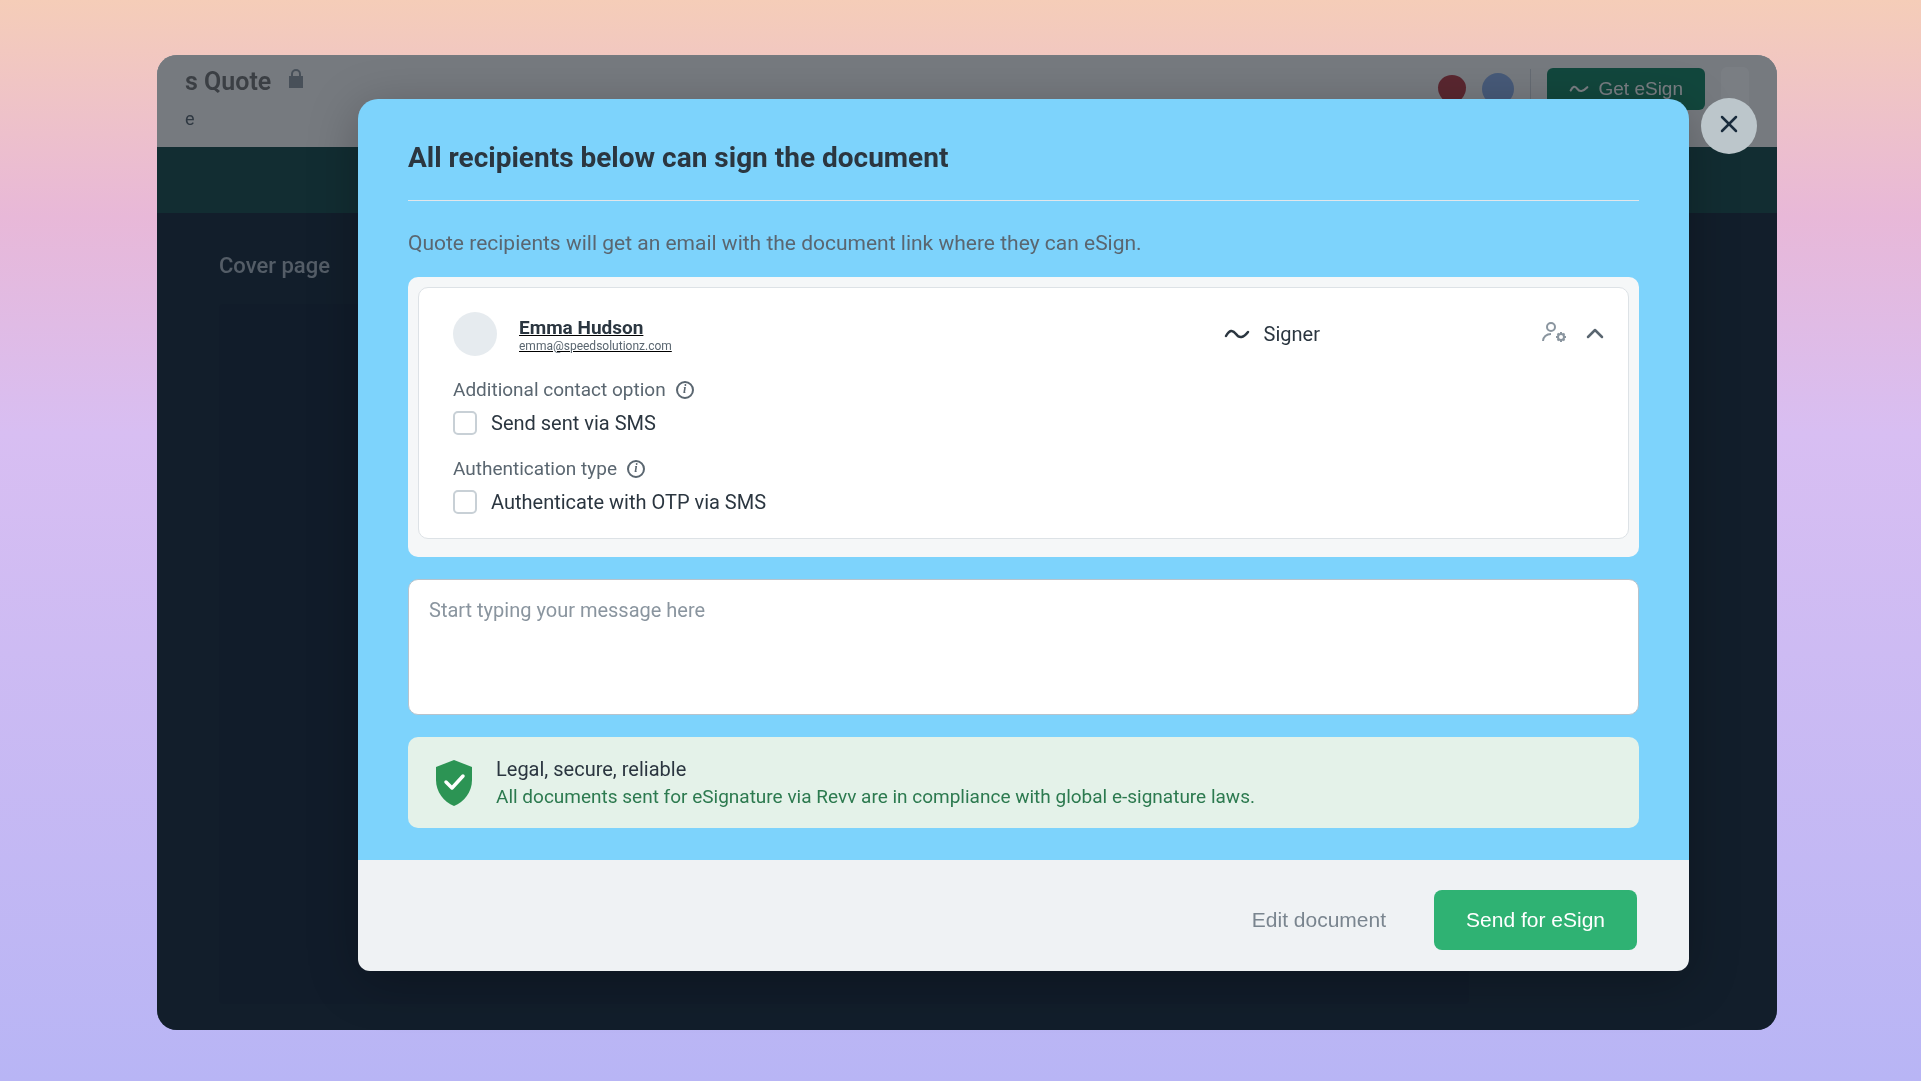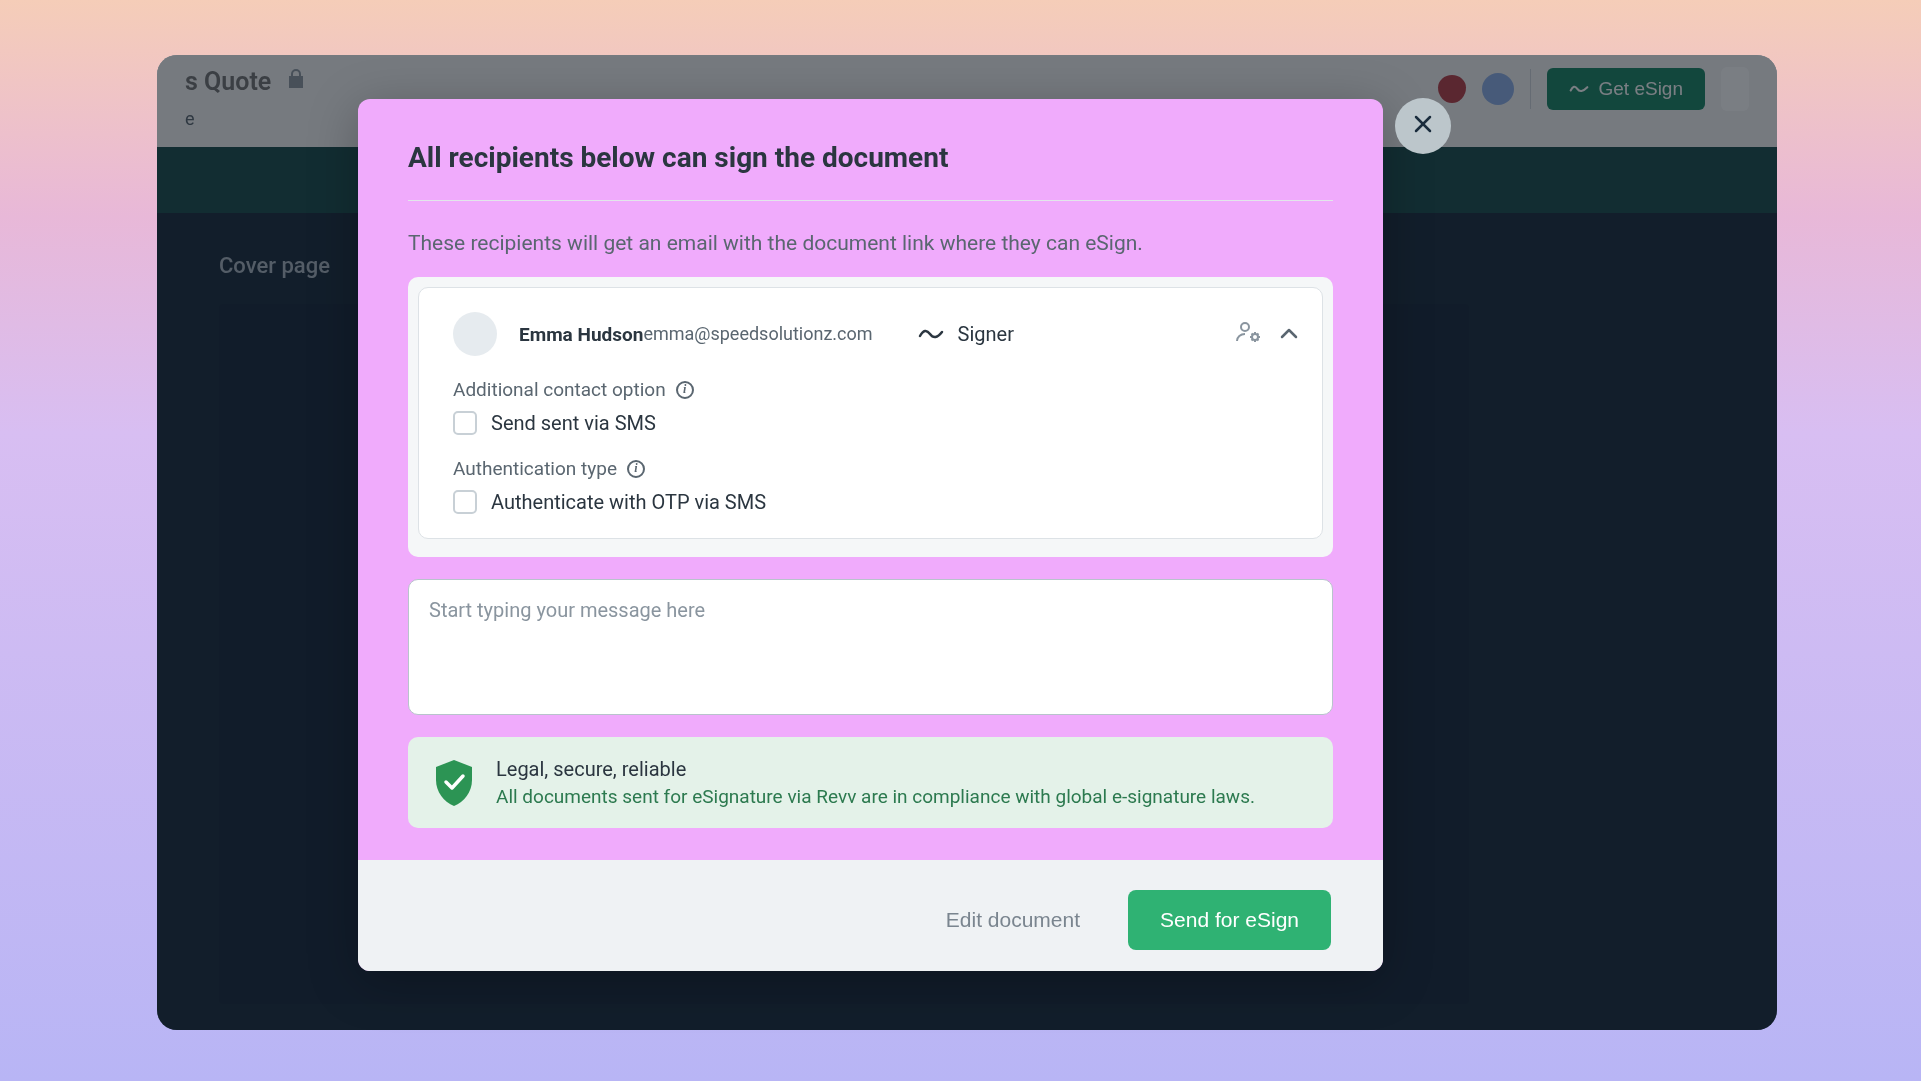"All recipients below can sign" .modal { background: #f0abfc -> #7dd3fc; border-radius: 12px -> 20px; width: 1025px -> 1331px }
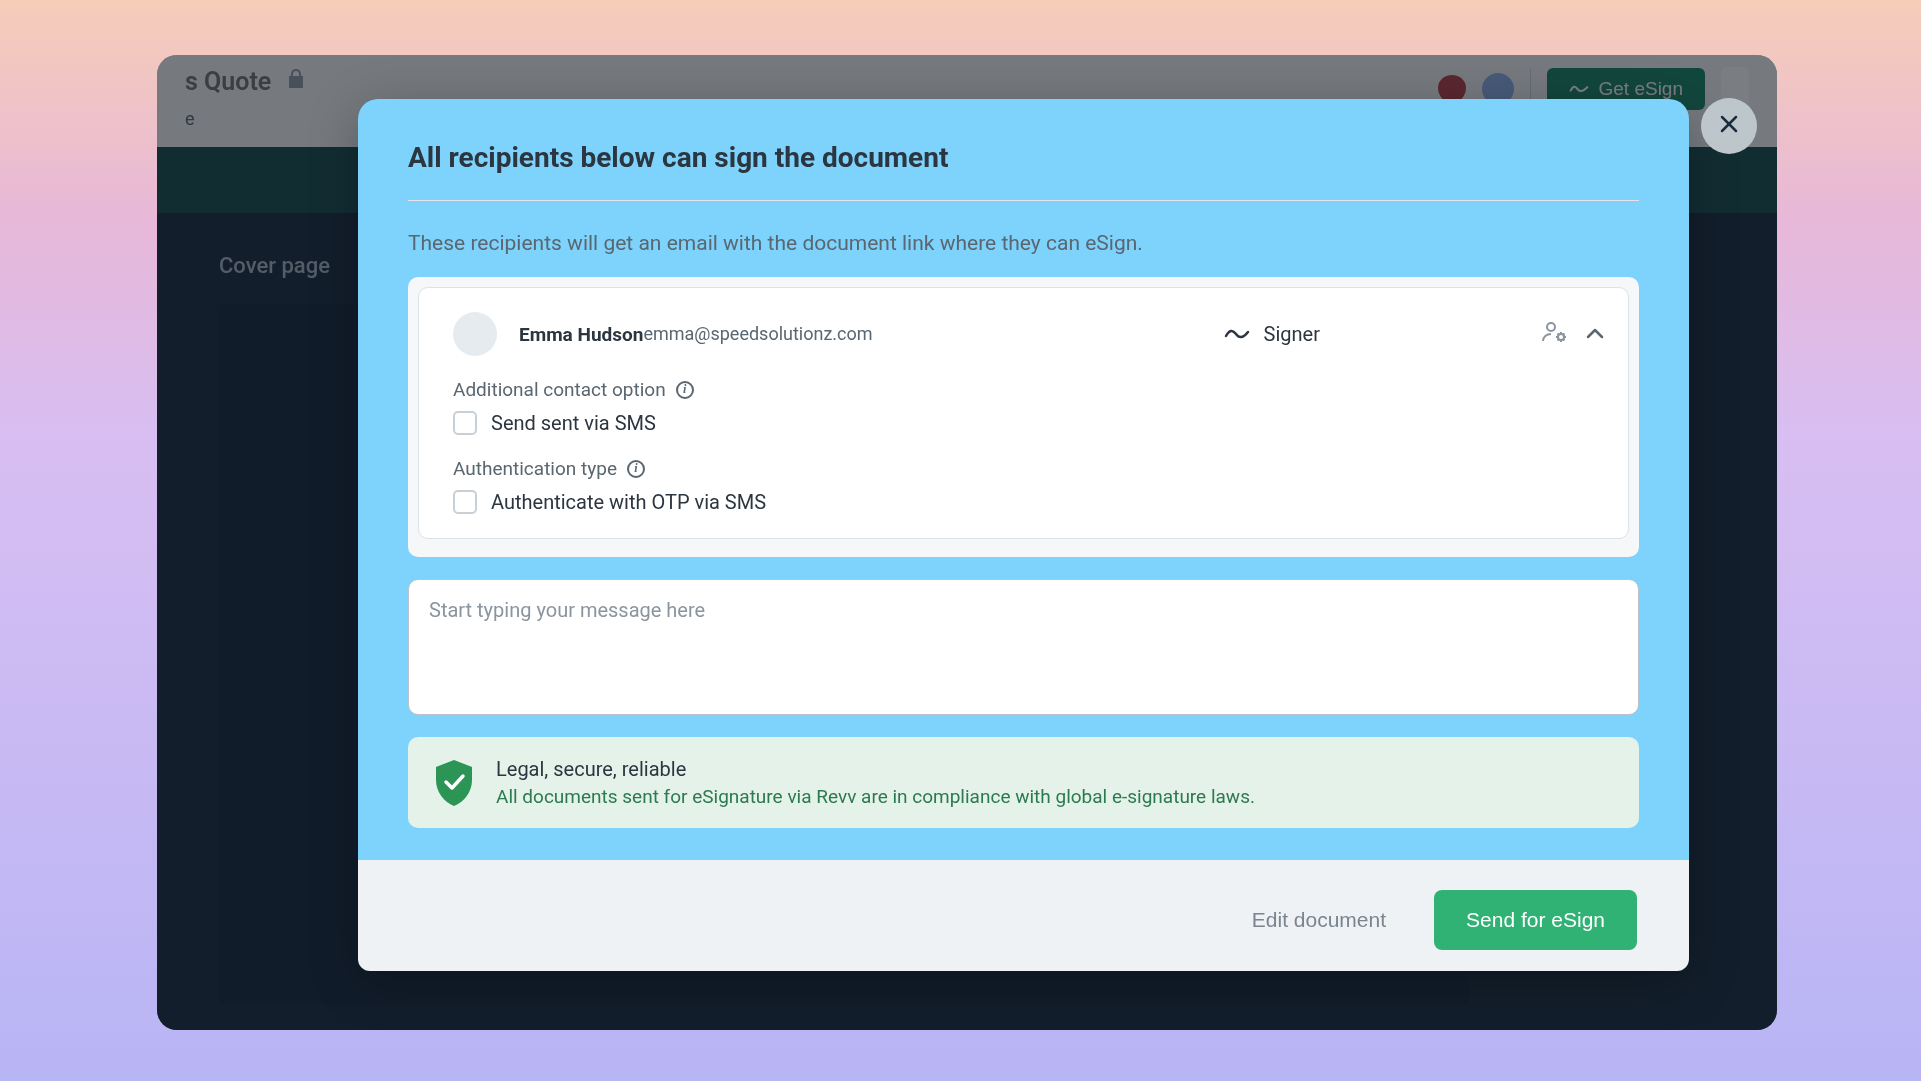"These recipients will get an" p.modal-desc { text: These -> Quote }
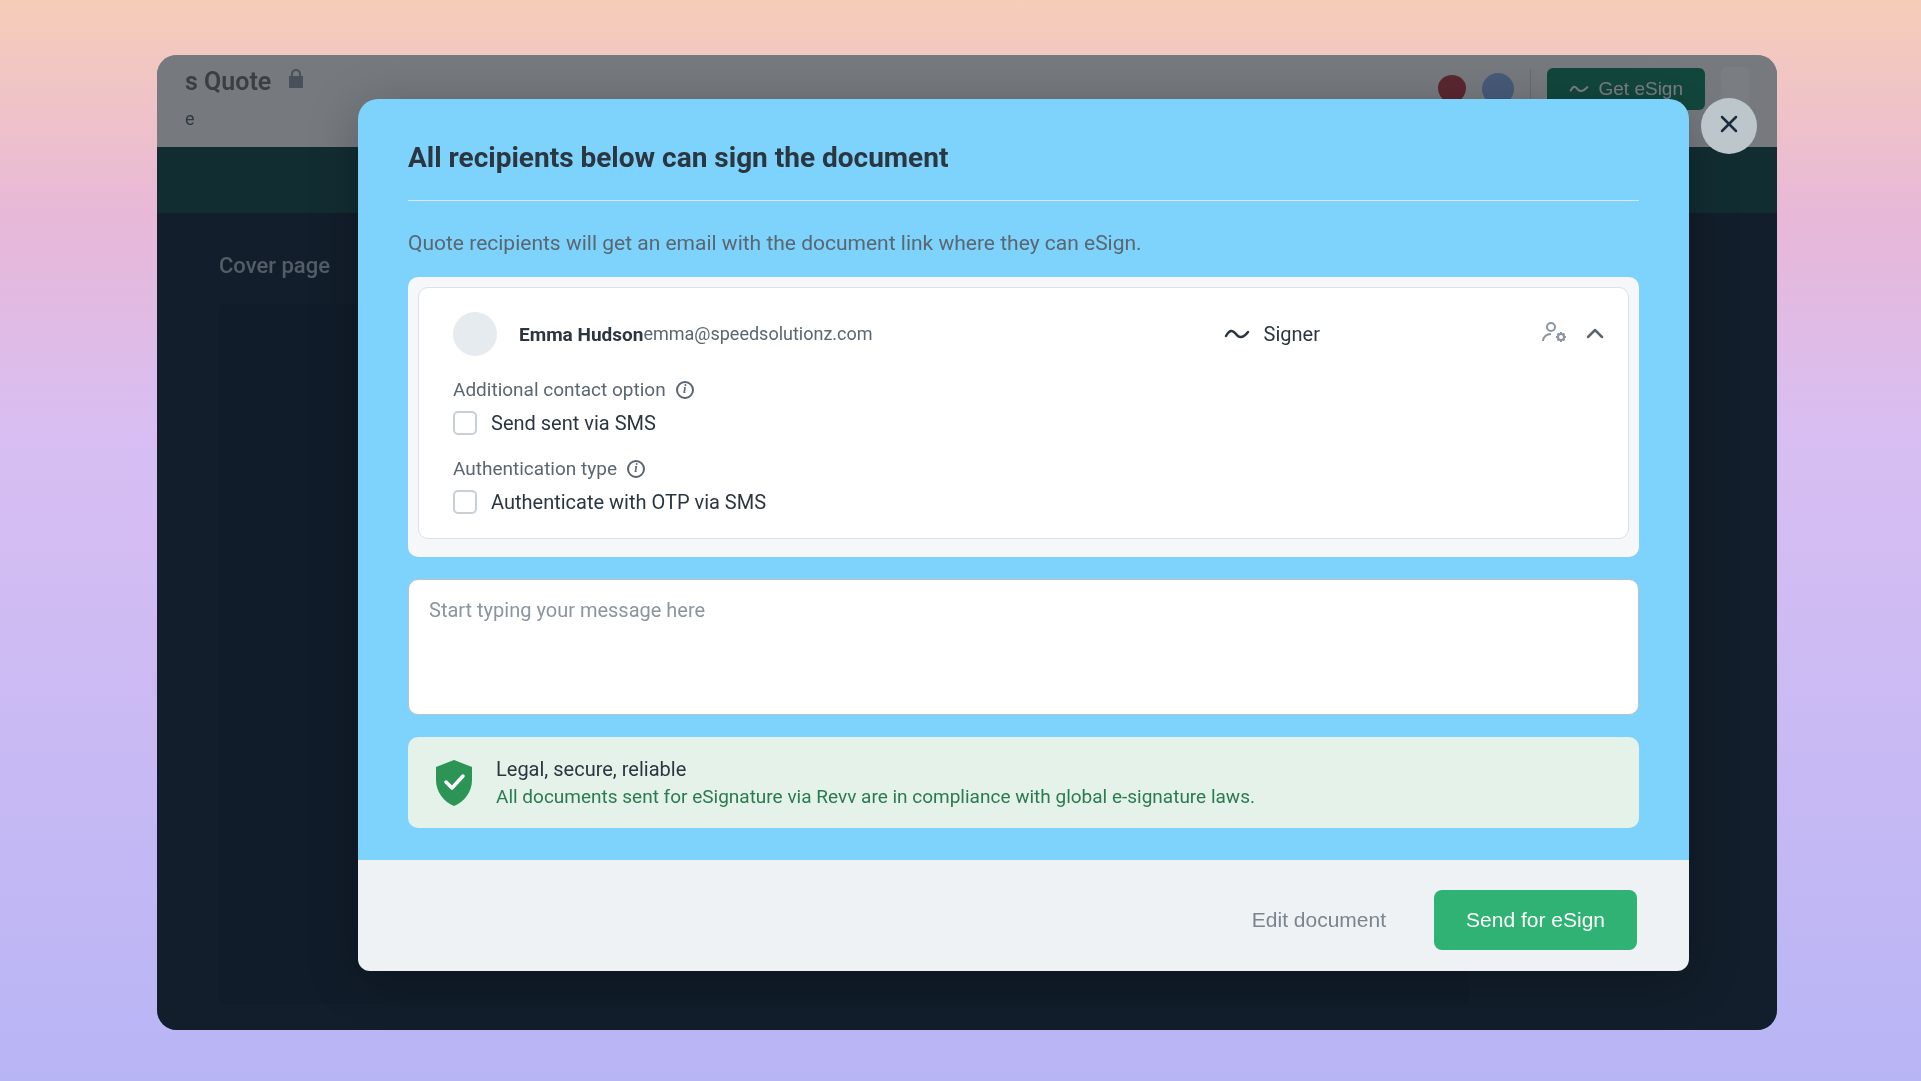"Emma Hudson" .recipient-info { flex-direction: row -> column; text-decoration: none -> underline }
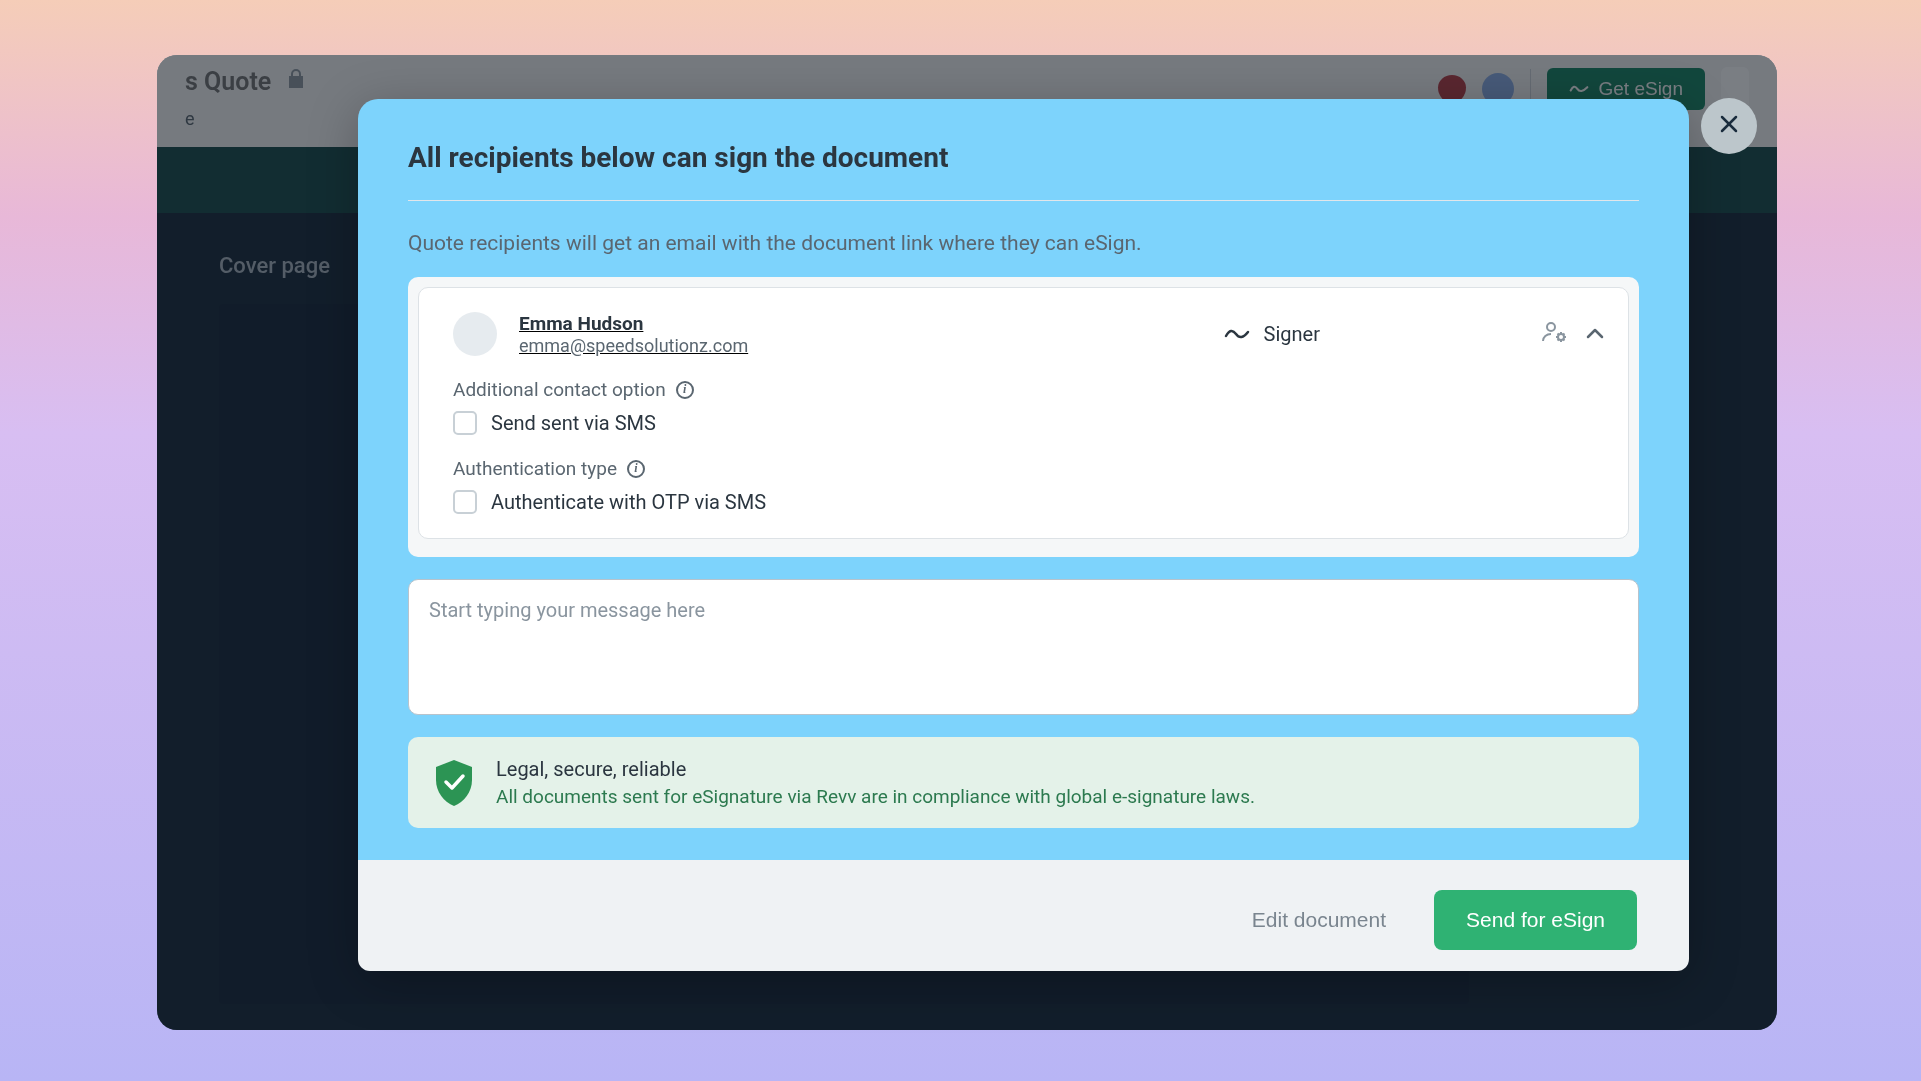"emma@speedsolutionz.com" .recipient-email { font-size: 18px -> 12px }
